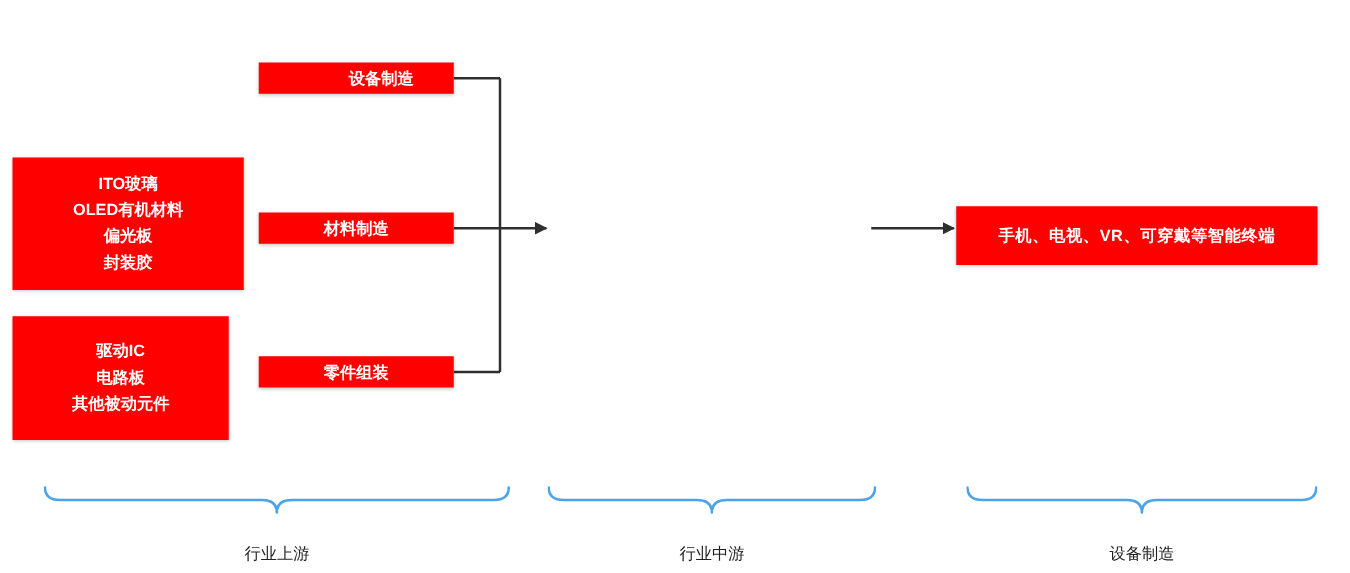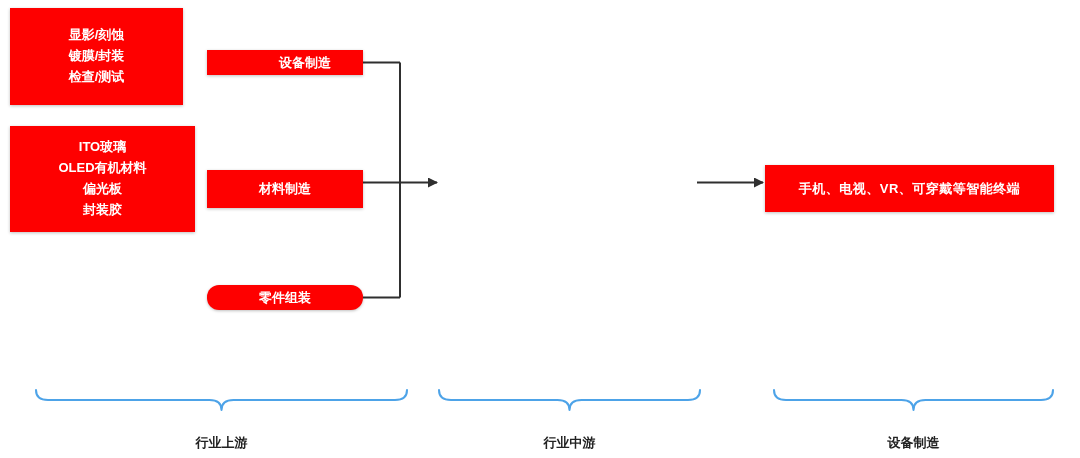"显影/刻蚀" div.box { html: <div>显影/刻蚀 镀膜/封装 检查/测试</div> -> none }
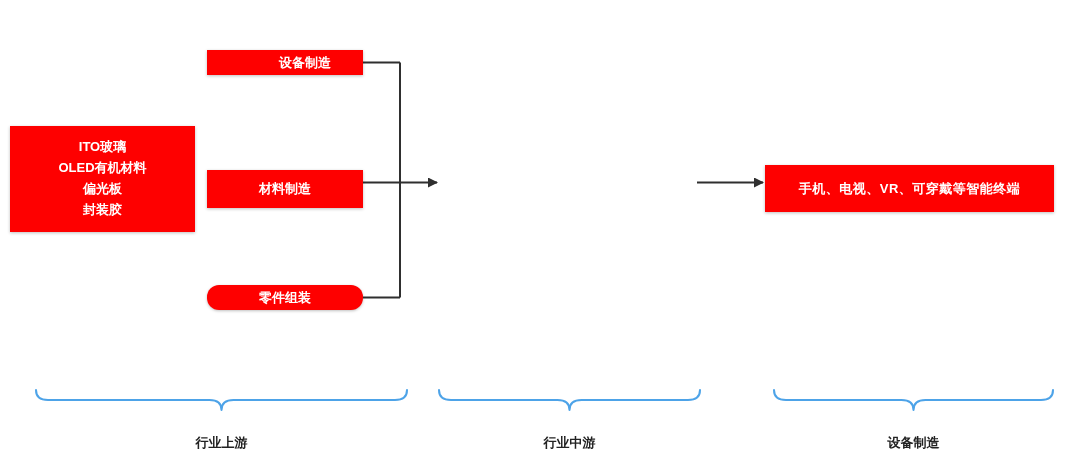"材料制造" div.box { height: 38px -> 25px }
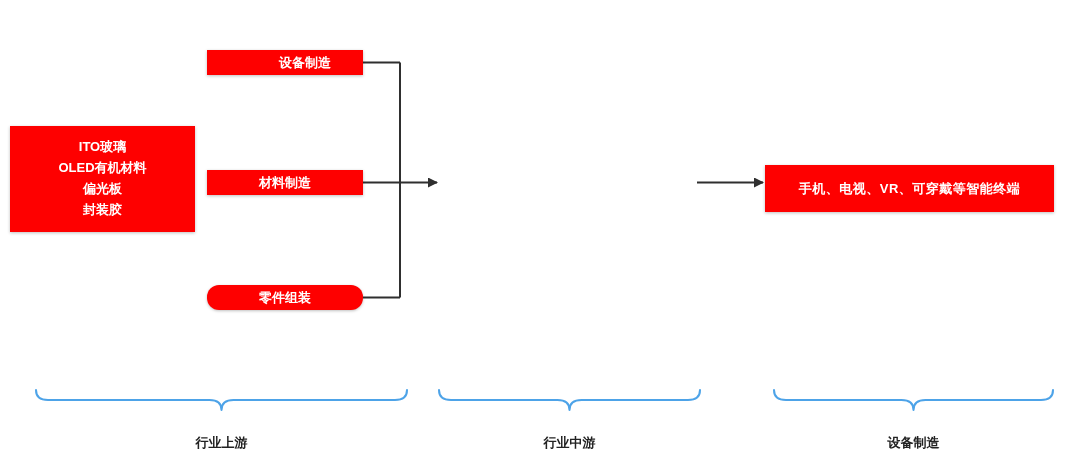"驱动IC" div.box { html: none -> <div>驱动IC 电路板 其他被动元件</div> }
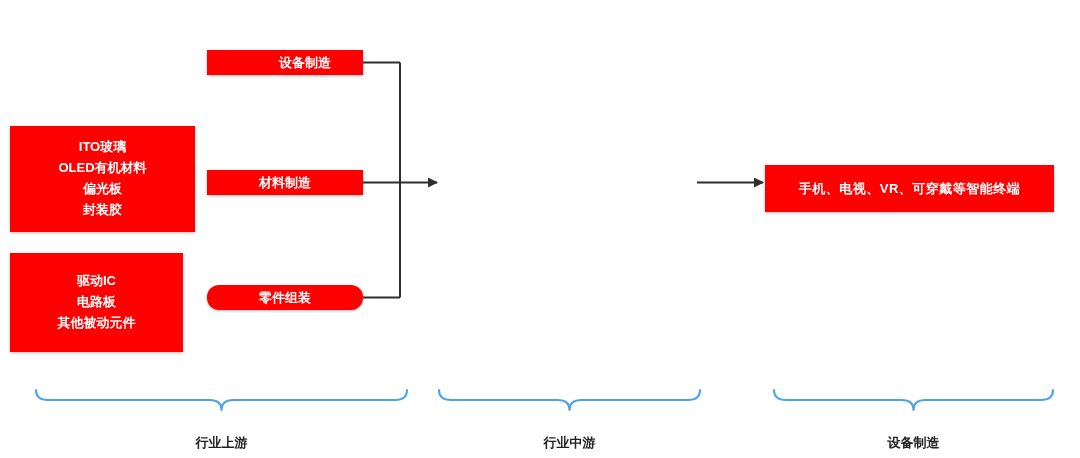"零件组装" div.box { border-radius: 12px -> none }
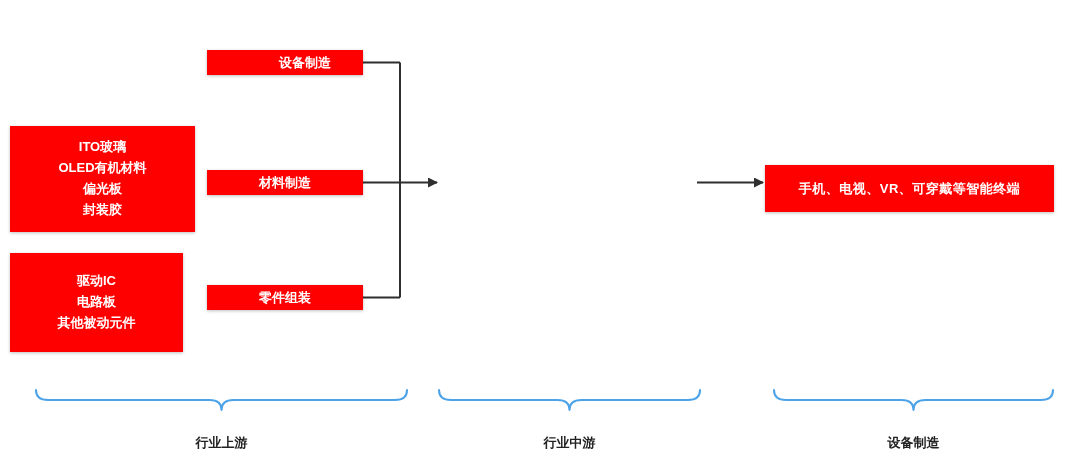"行业上游" .stage-label { font-weight: bold -> normal }
